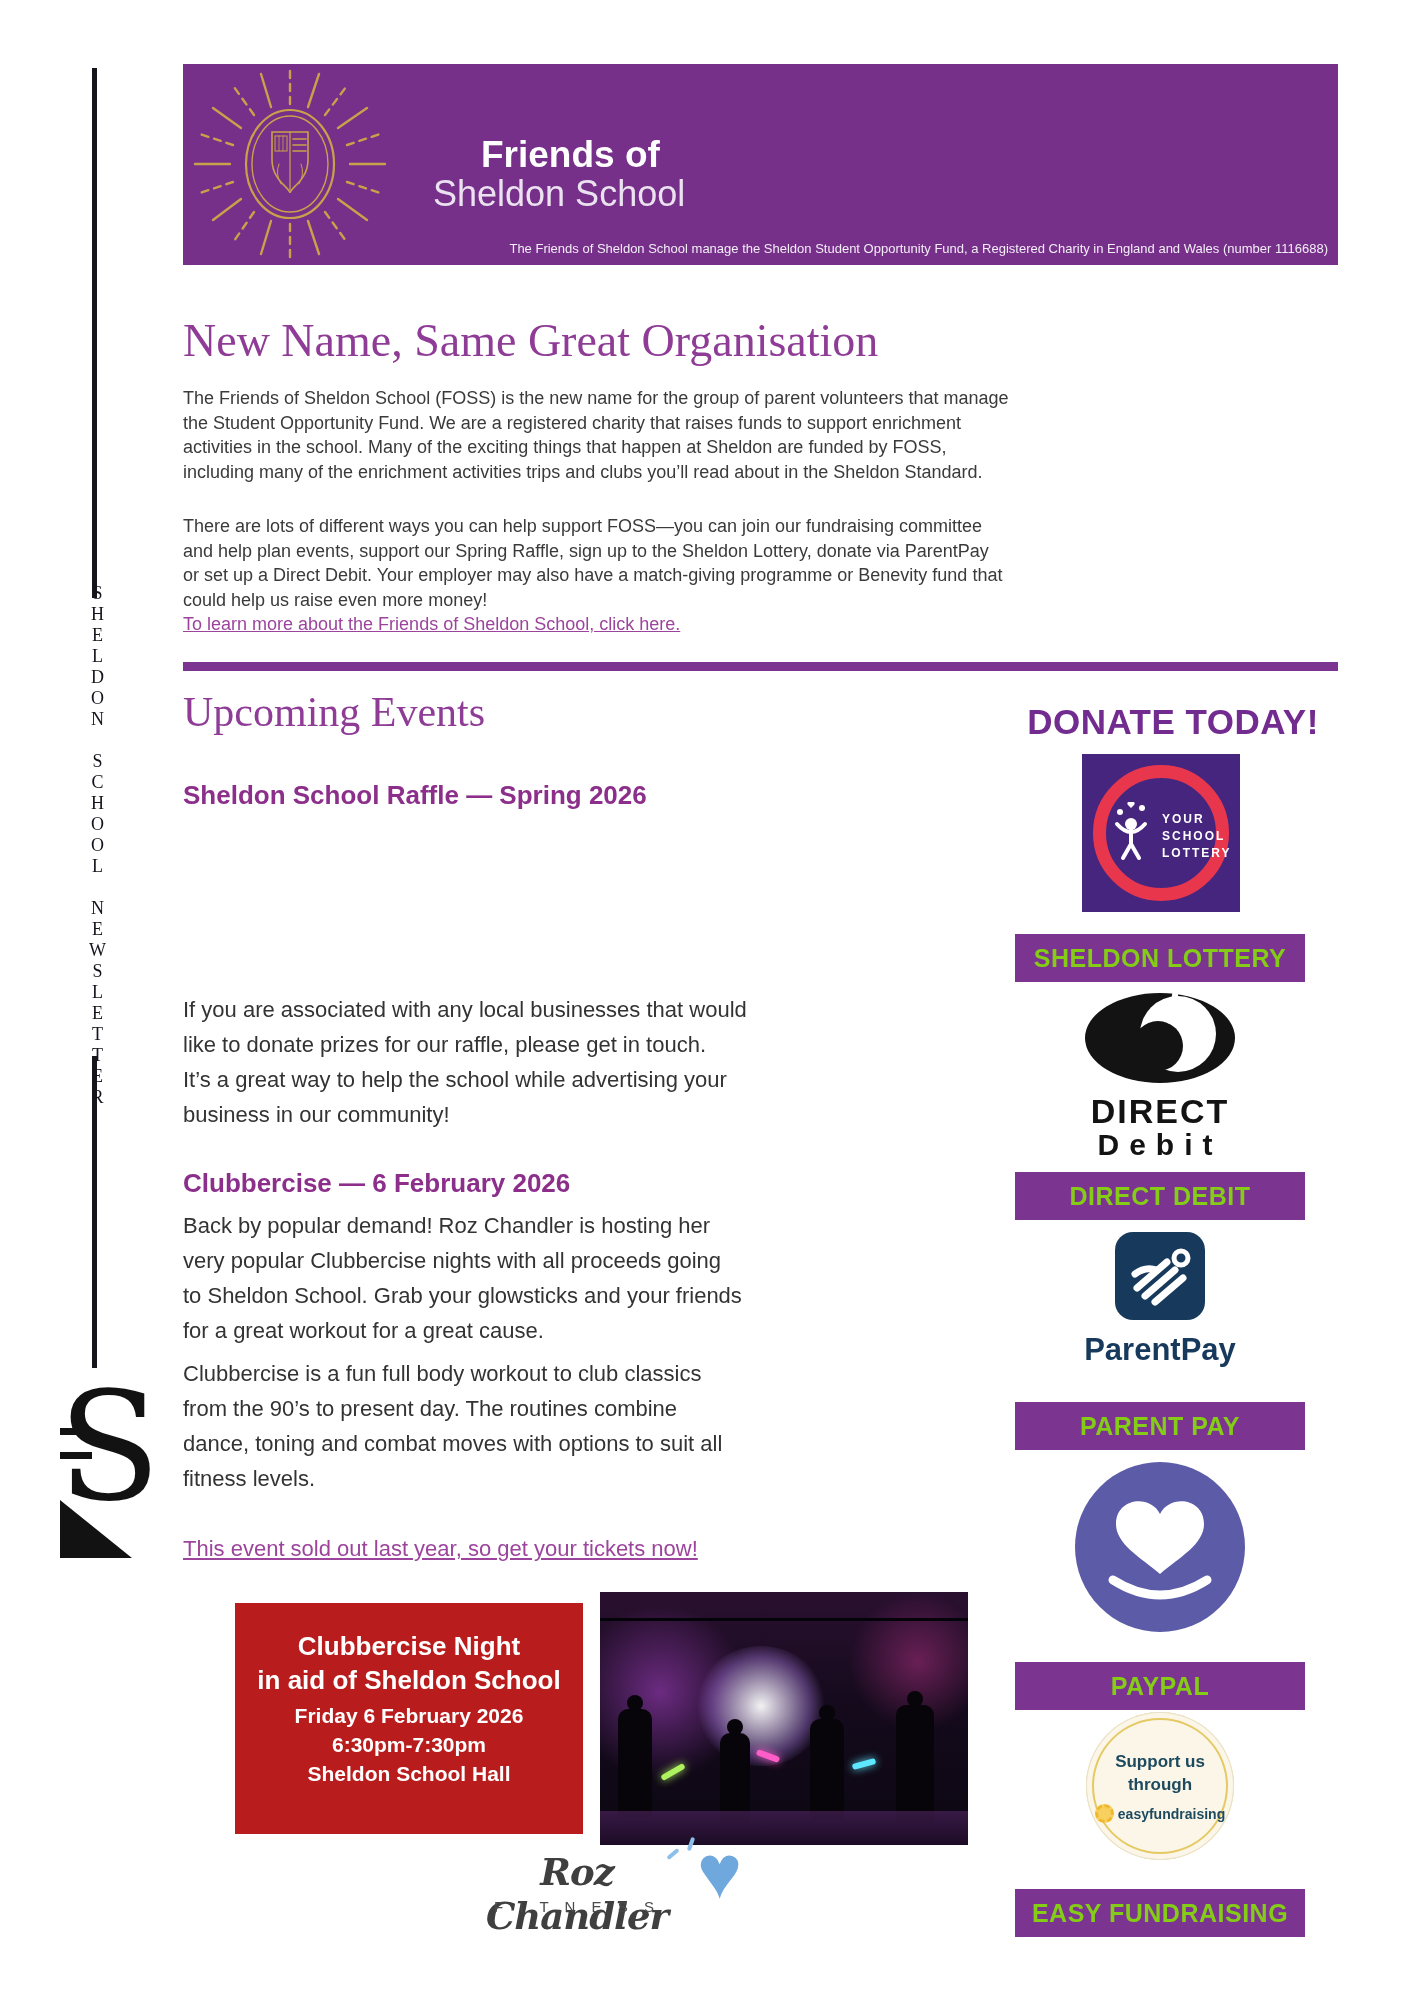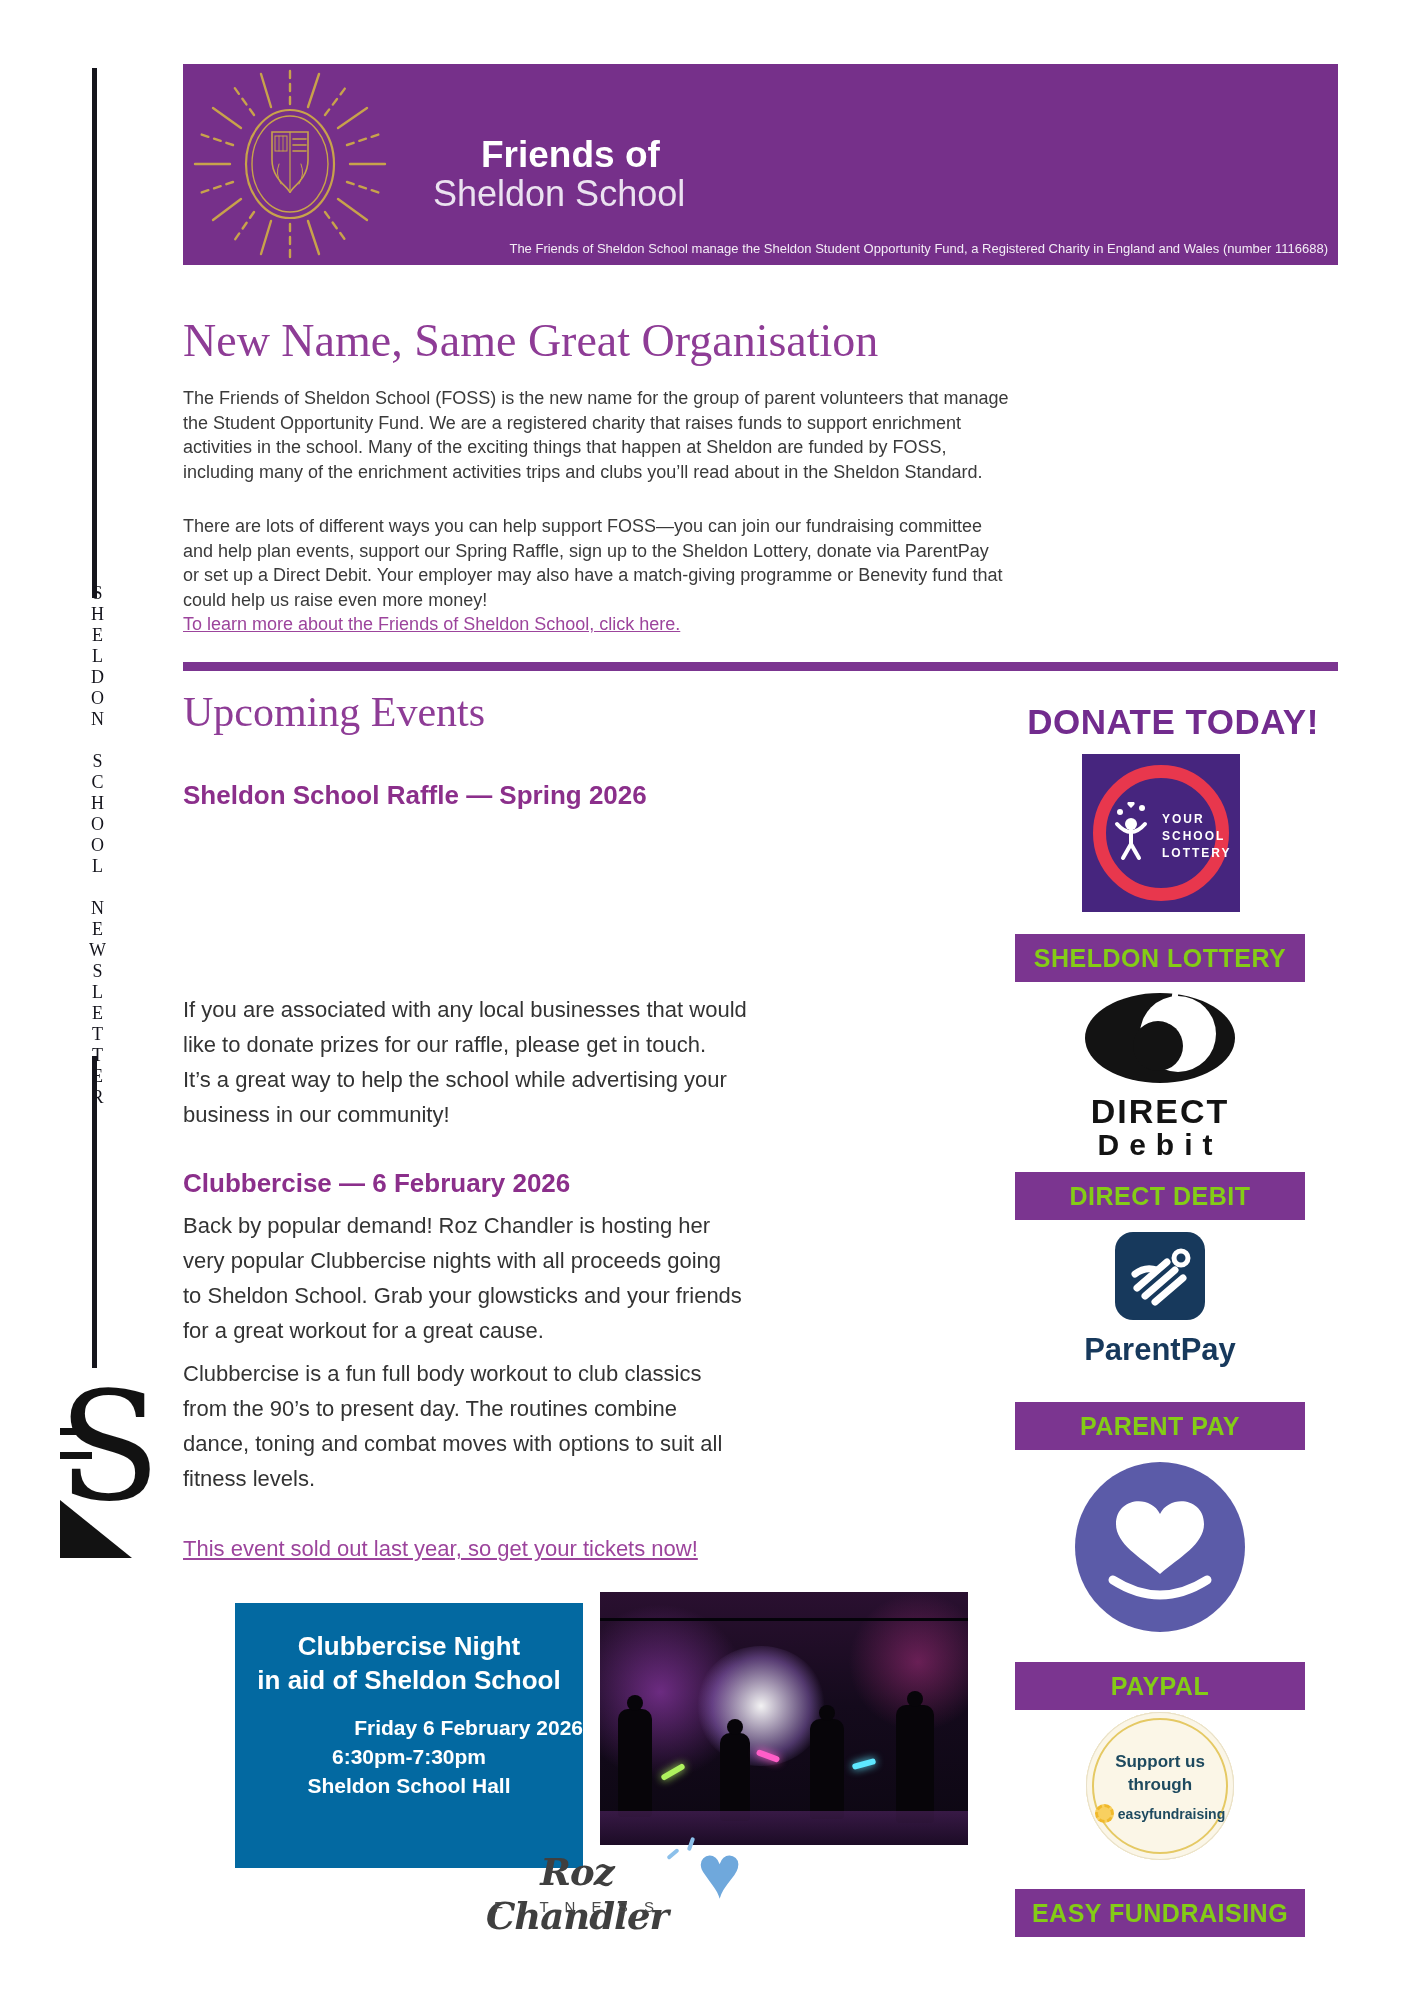"Clubbercise Night" .club-card { background: #0369a1 -> #b91c1c; height: 265px -> 231px }
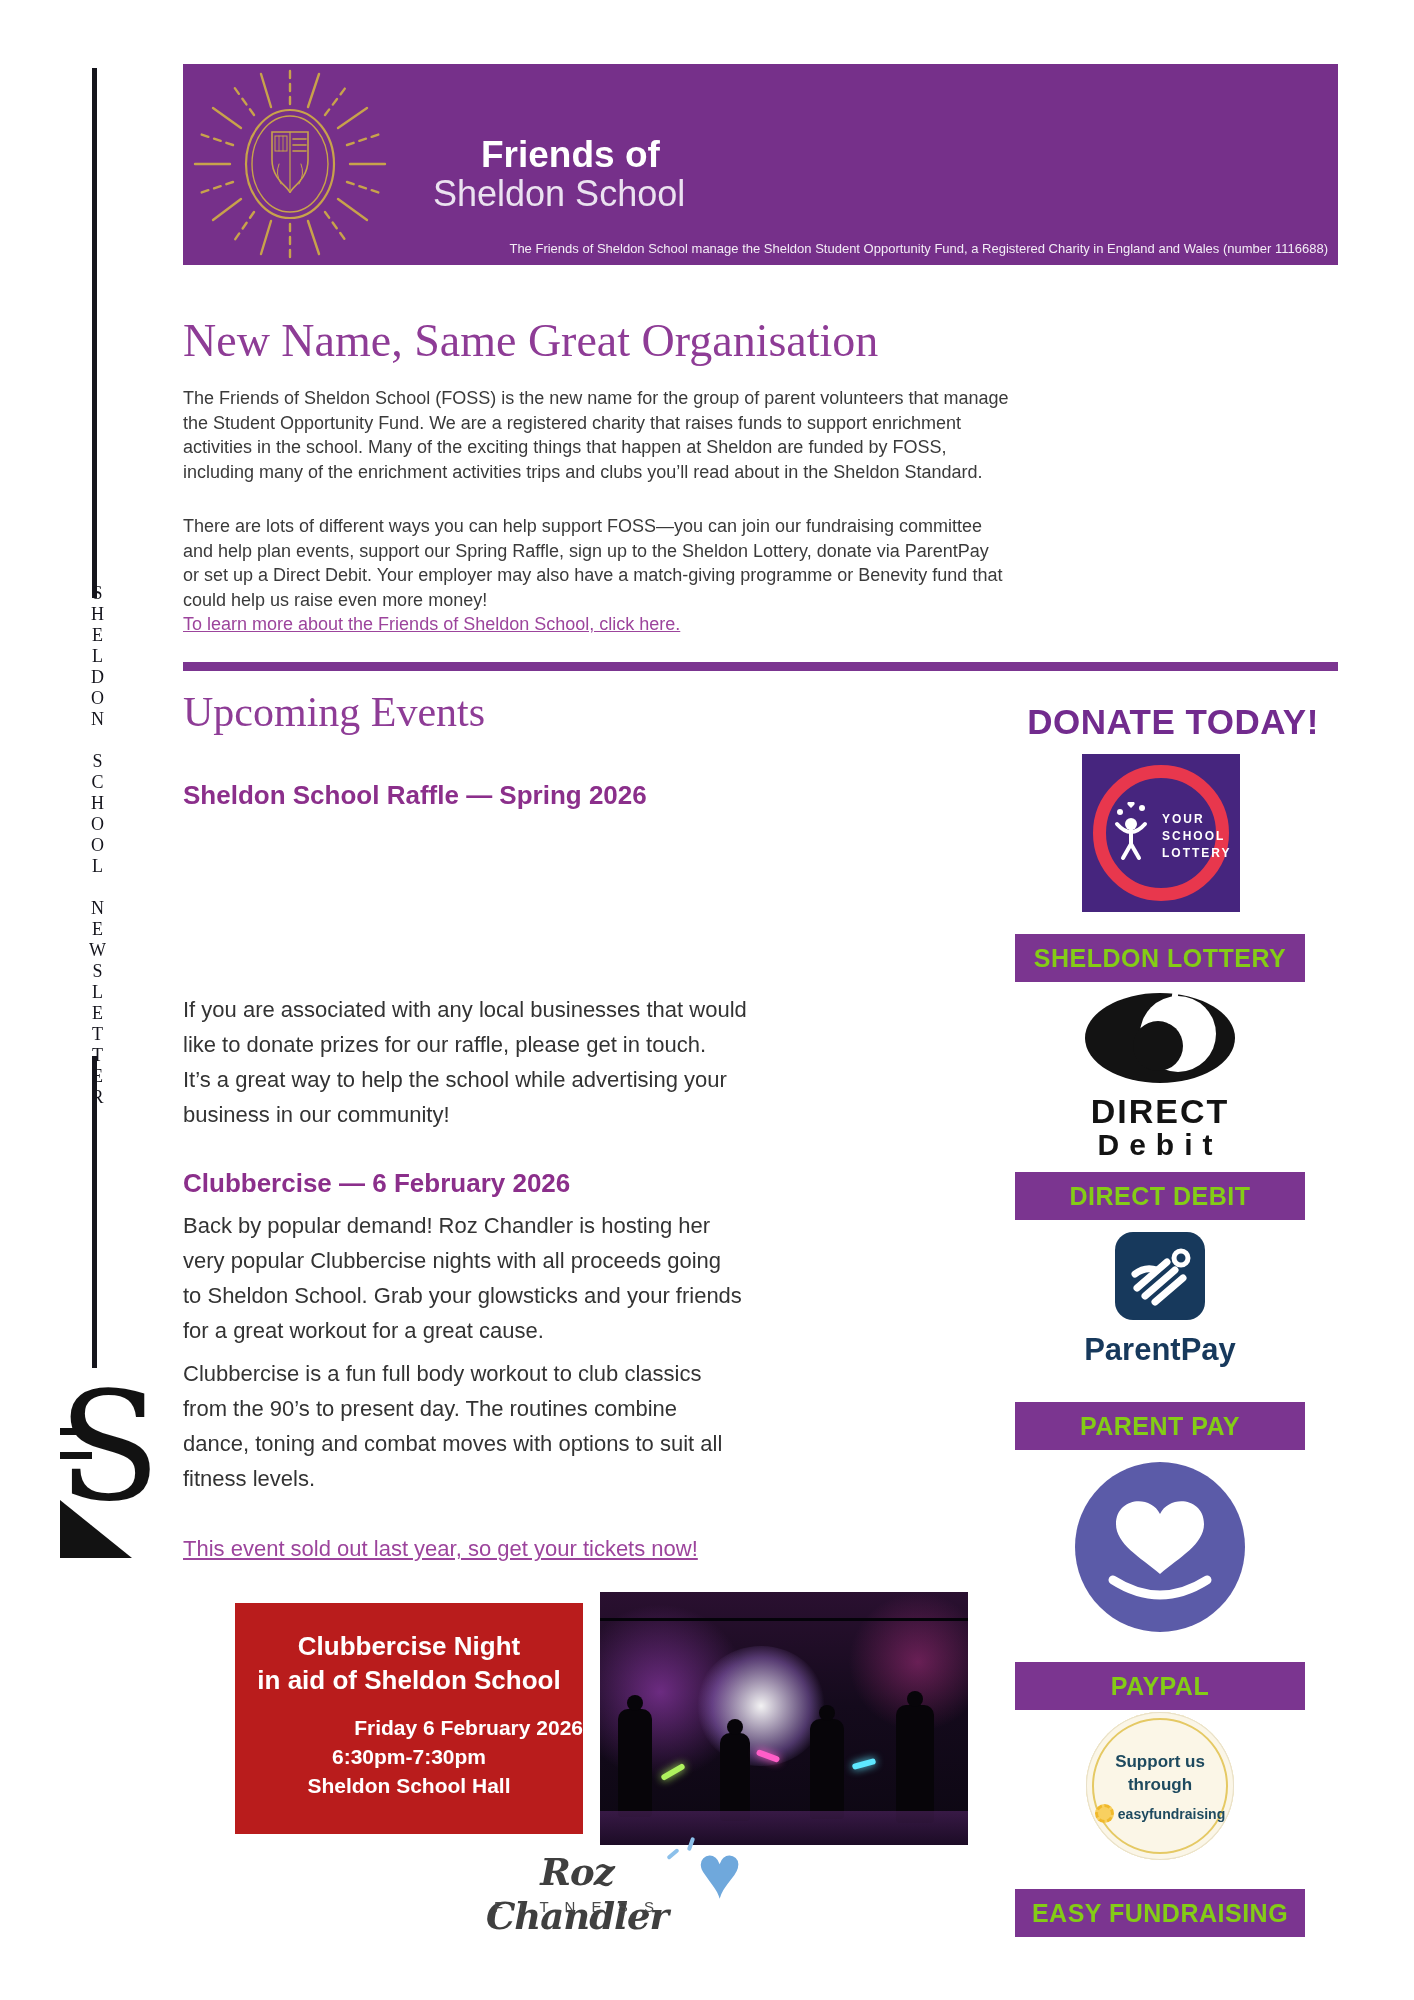"Friday 6 February 2026" div.cc-s { margin-top: 16px -> 4px; text-align: right -> none }
